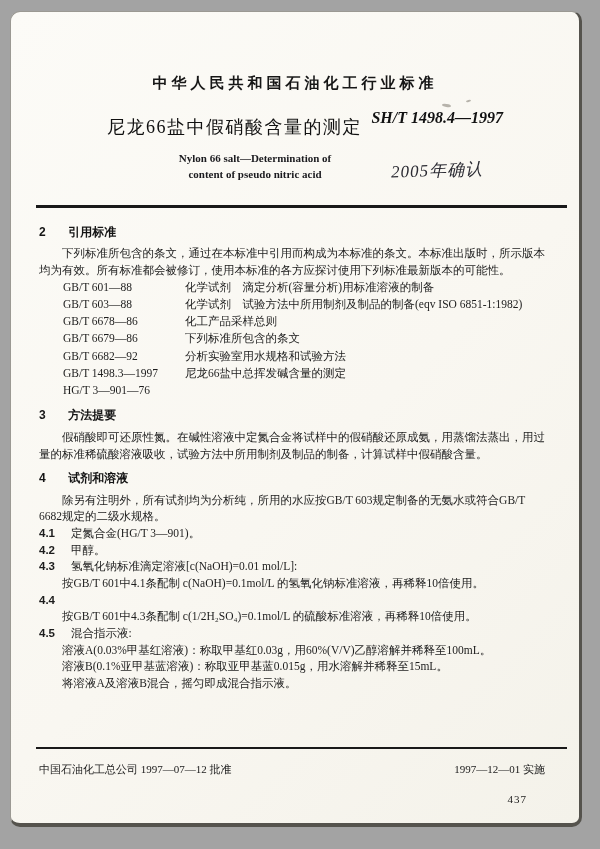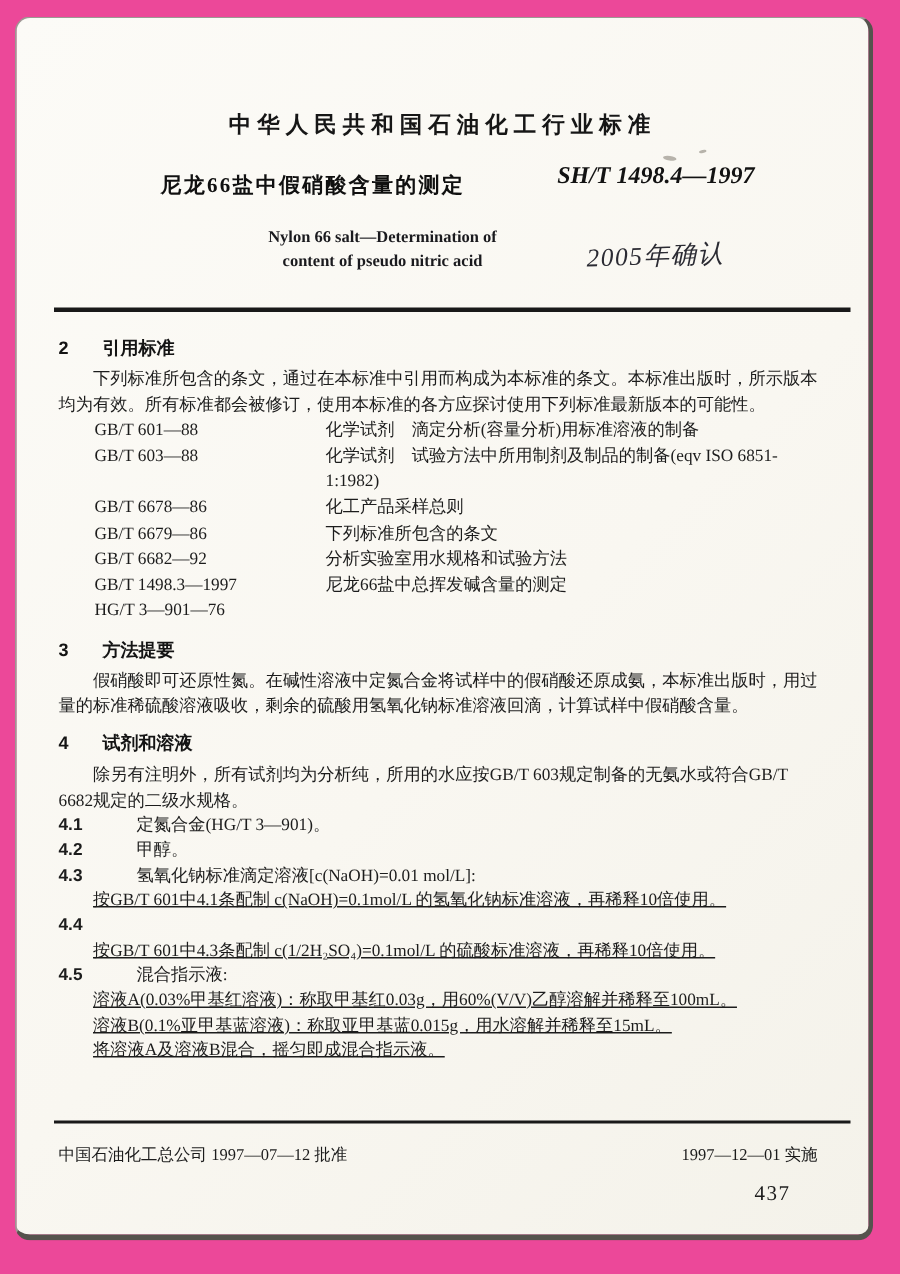"中华人民共和国石油化工行业标准" .canvas { background: #ec4899 -> #a3a3a3 }
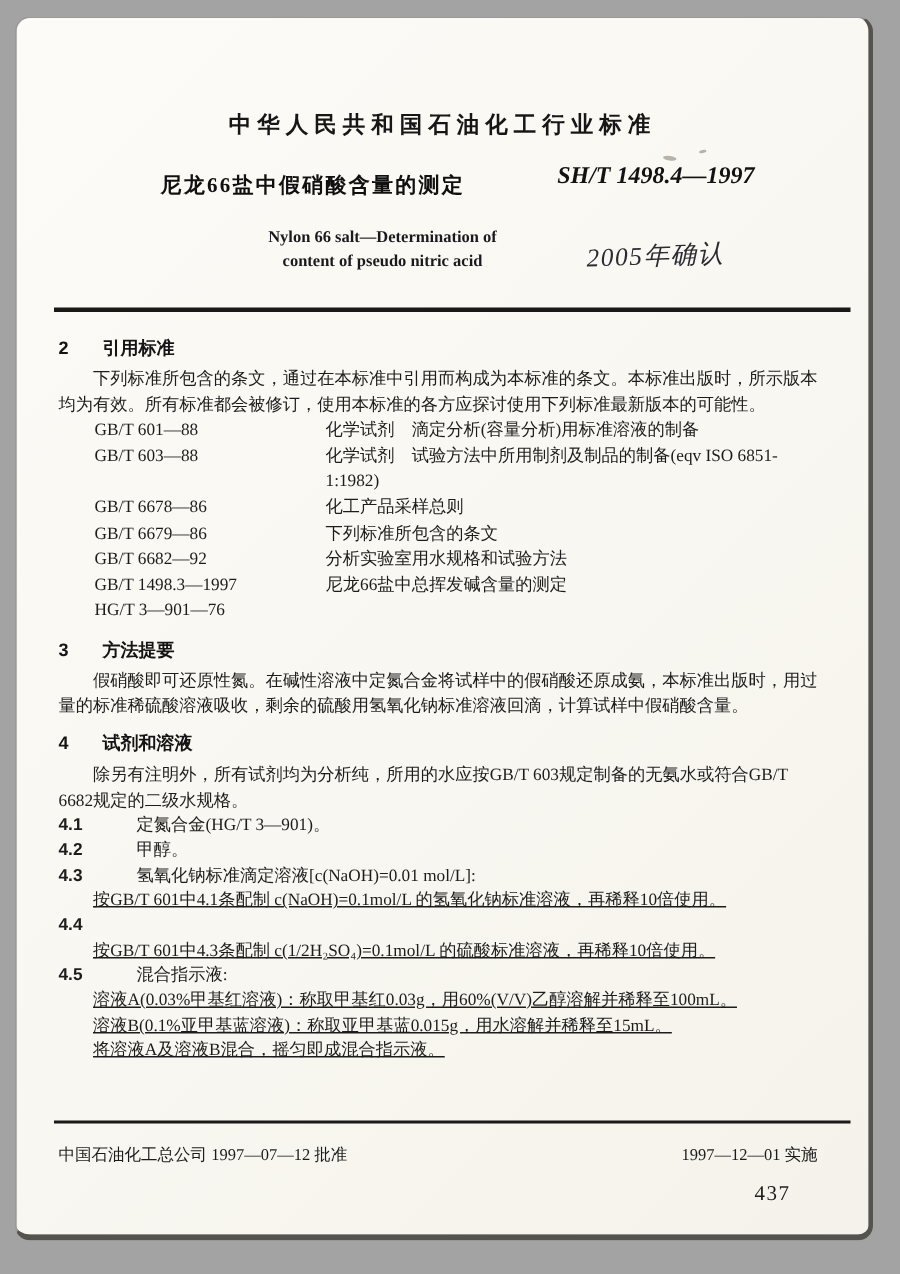"尼龙66盐中假硝酸含量的测定" .doc-title { font-size: 14px -> 18px; font-weight: bold -> normal }
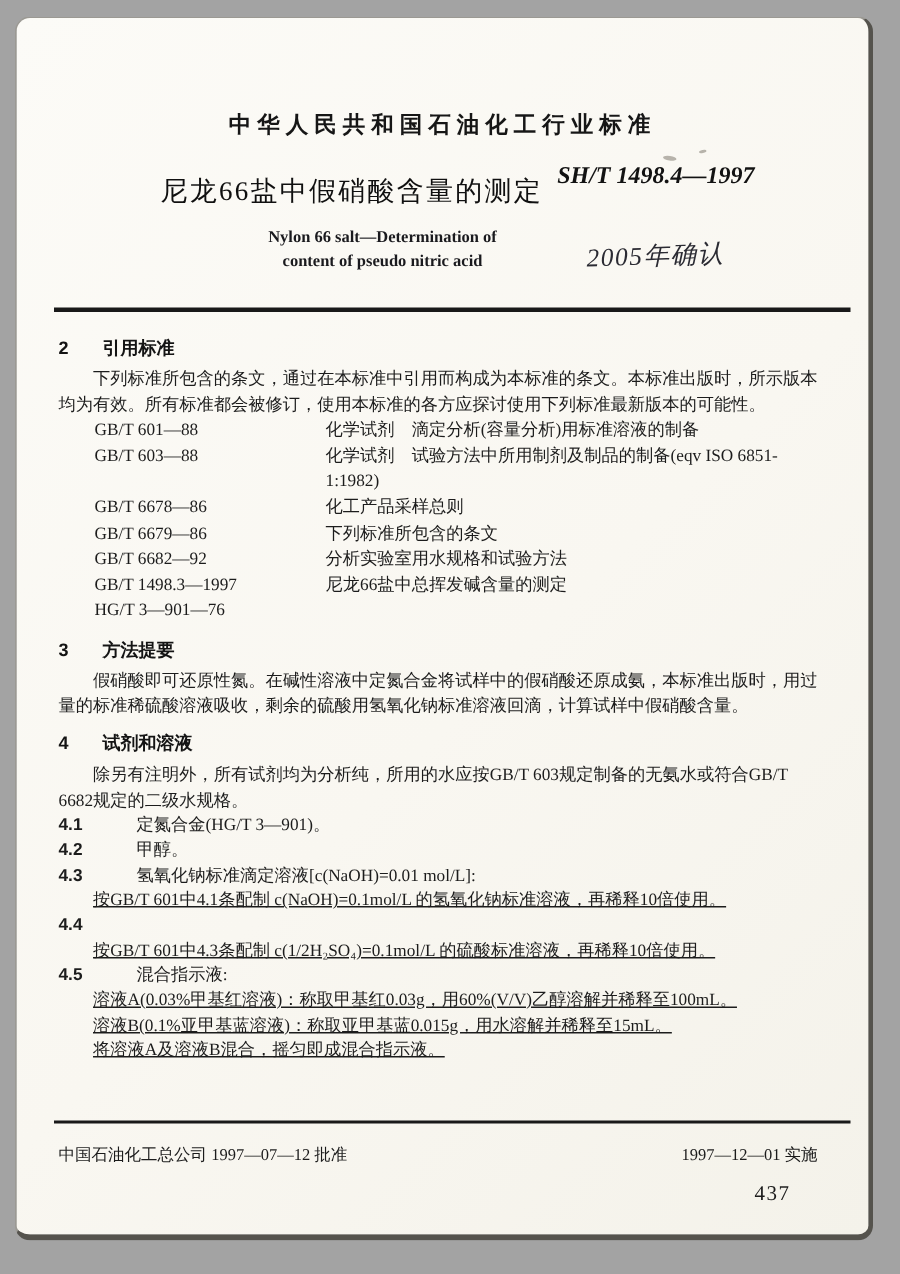"GB/T 601—88" .ref-row { gap: 32px -> none }
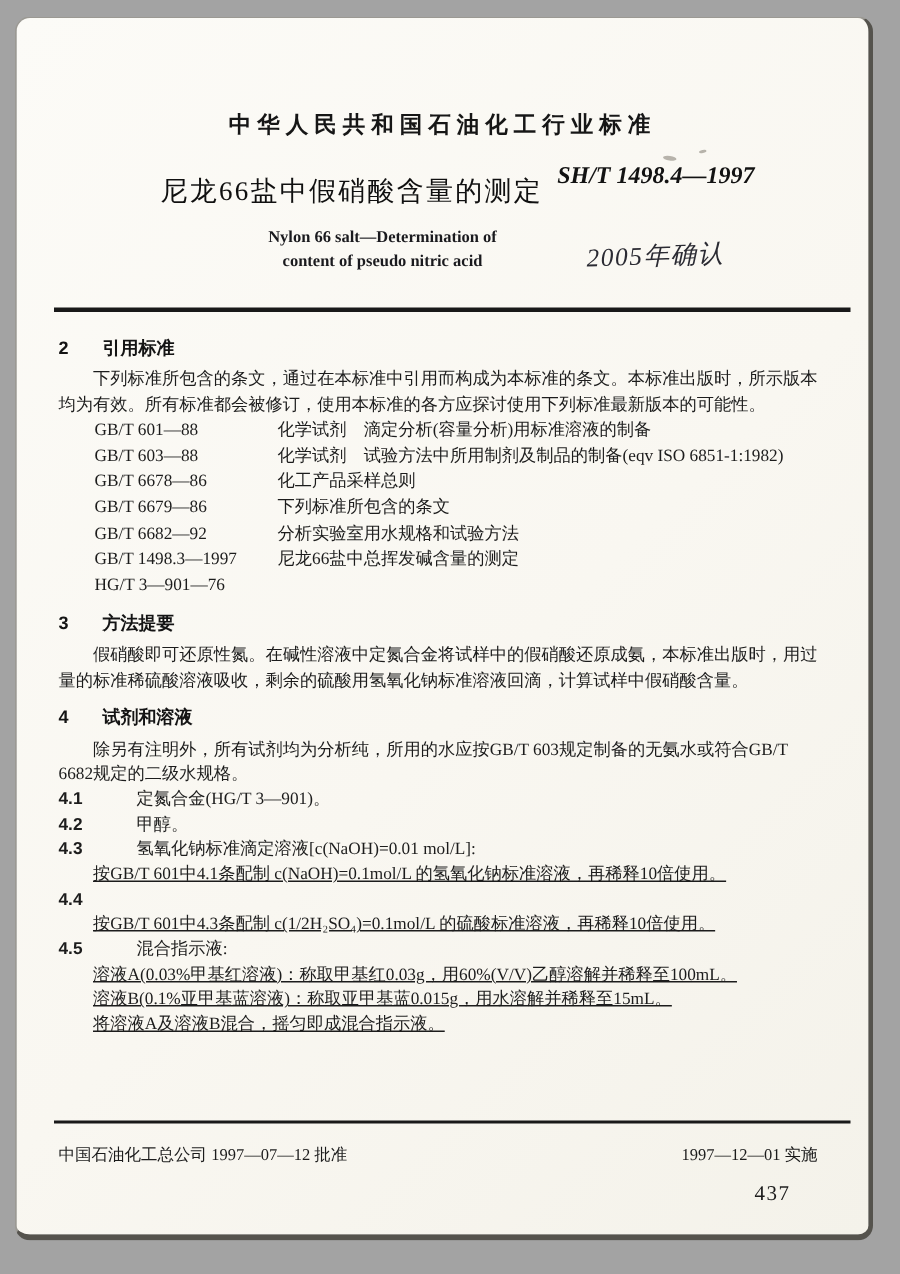"假硝酸即可还原性氮。在碱性溶液中定氮合金将试样中的假硝酸还原成氨，本标准出版时，" p.body-text { text: 本标准出版时，用过量的标准稀硫酸溶液吸收，剩余的硫酸用氢氧化钠标准溶液回滴 -> 用蒸馏法蒸出，用过量的标准稀硫酸溶液吸收，试验方法中所用制剂及制品的制备 }
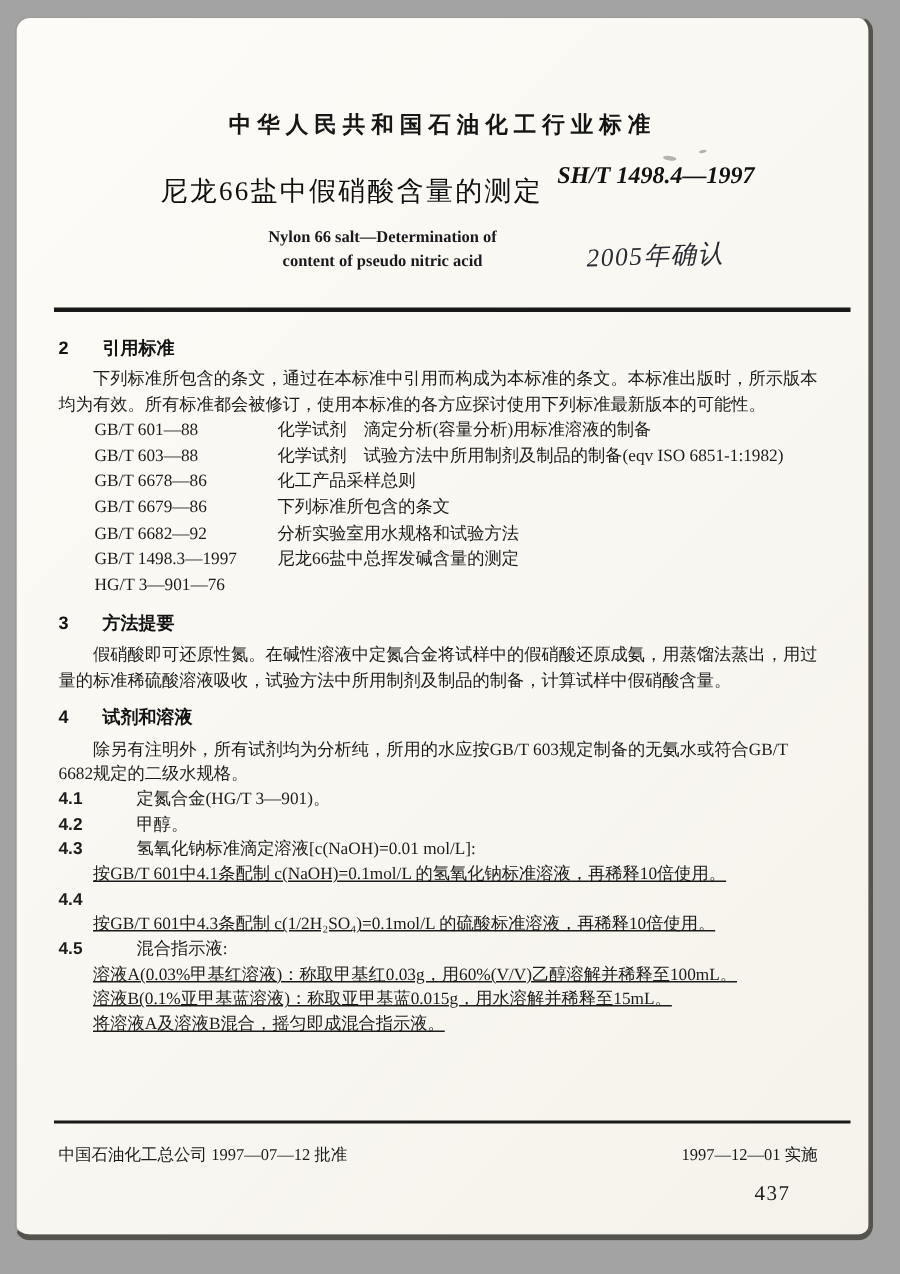"4.1" .clause-num { margin-right: 28px -> 8px }
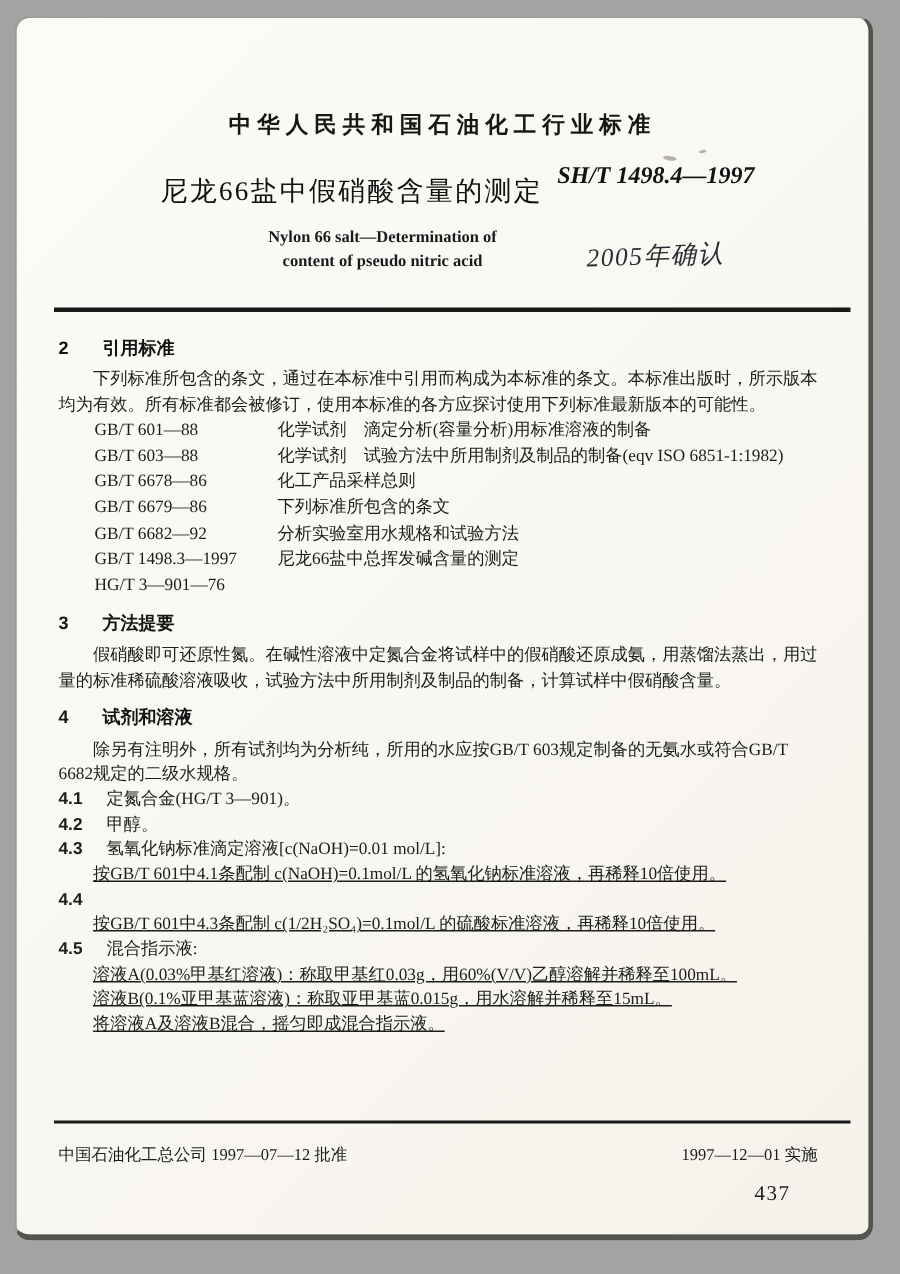"按GB/T 601中4.1条配制 c(NaOH)=0.1mol/L" p.cont { text-decoration: underline -> none }
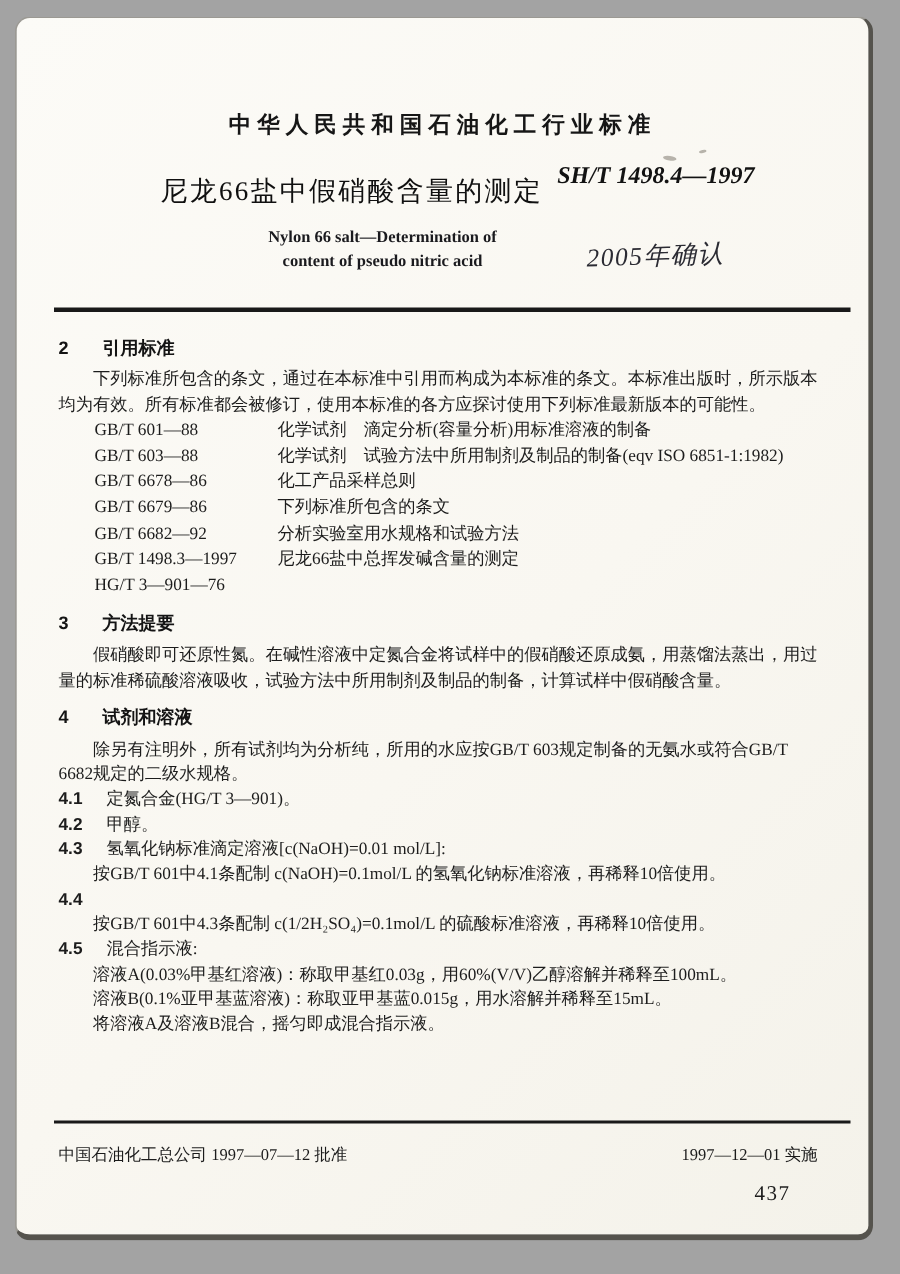"437" .page-num { font-size: 14px -> 11px }
